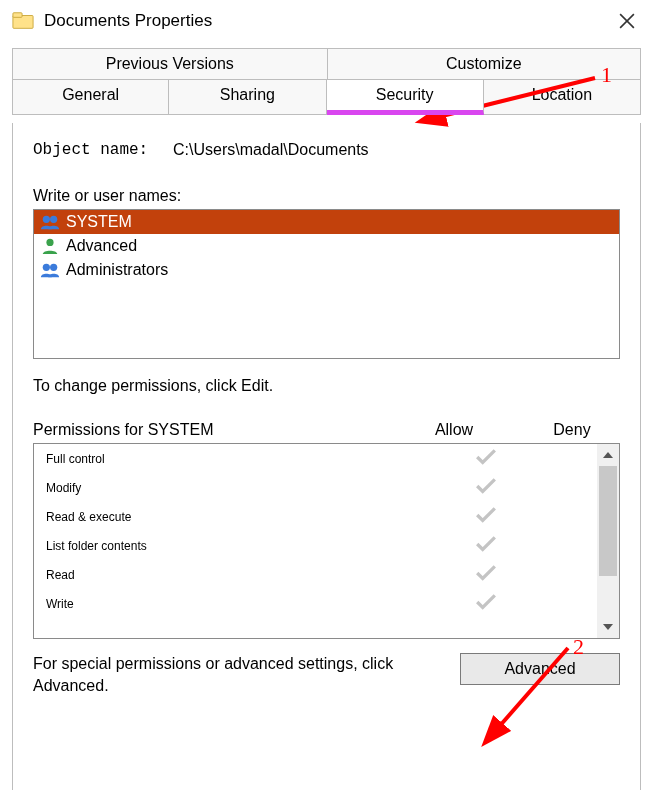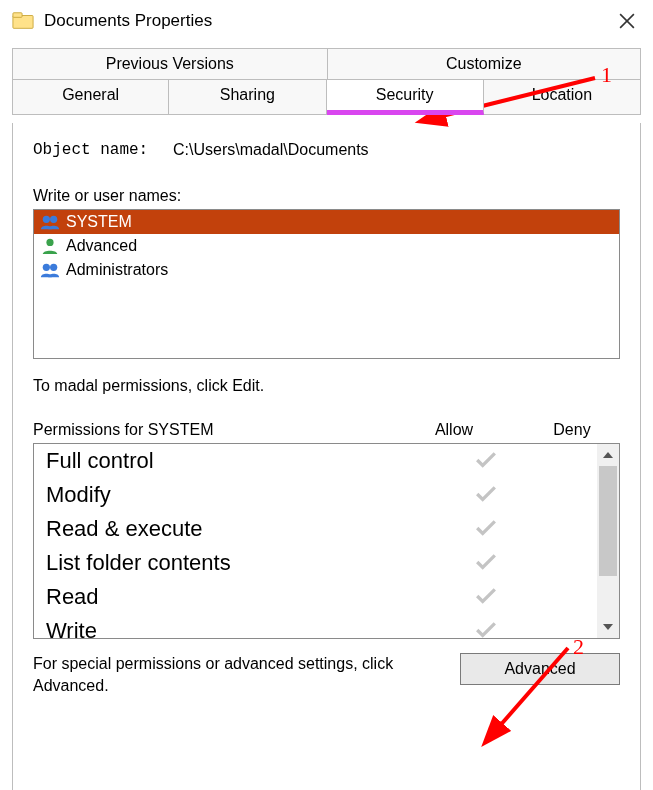"To madal permissions, click Edit." span.text { text: madal -> change }
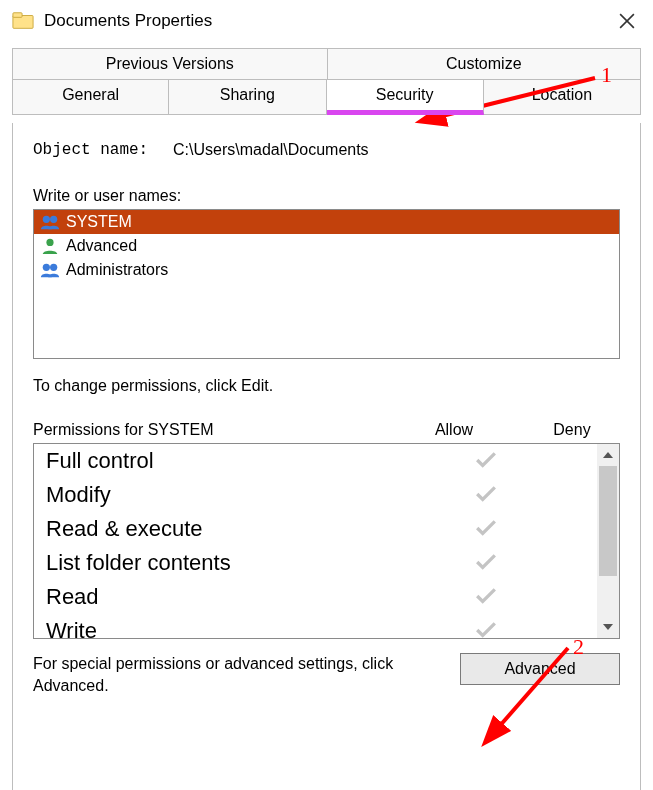"Full control" .perm-row { font-size: 22px -> 12px }
